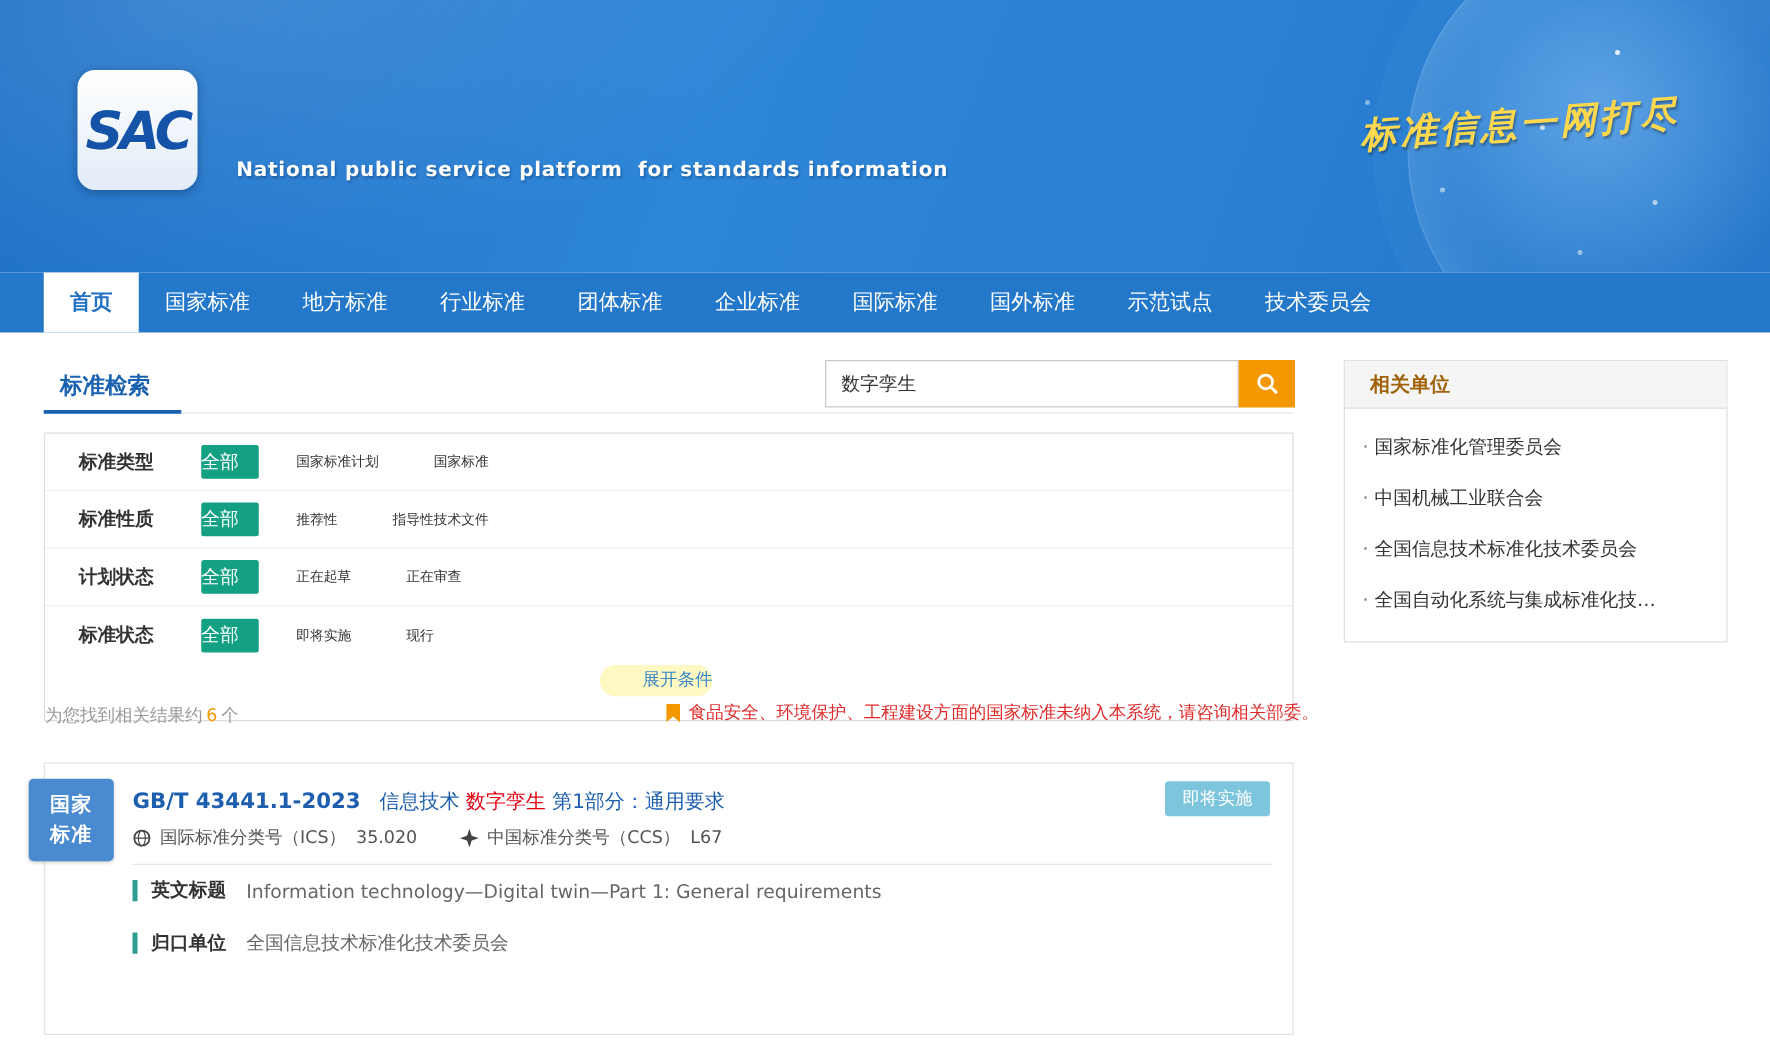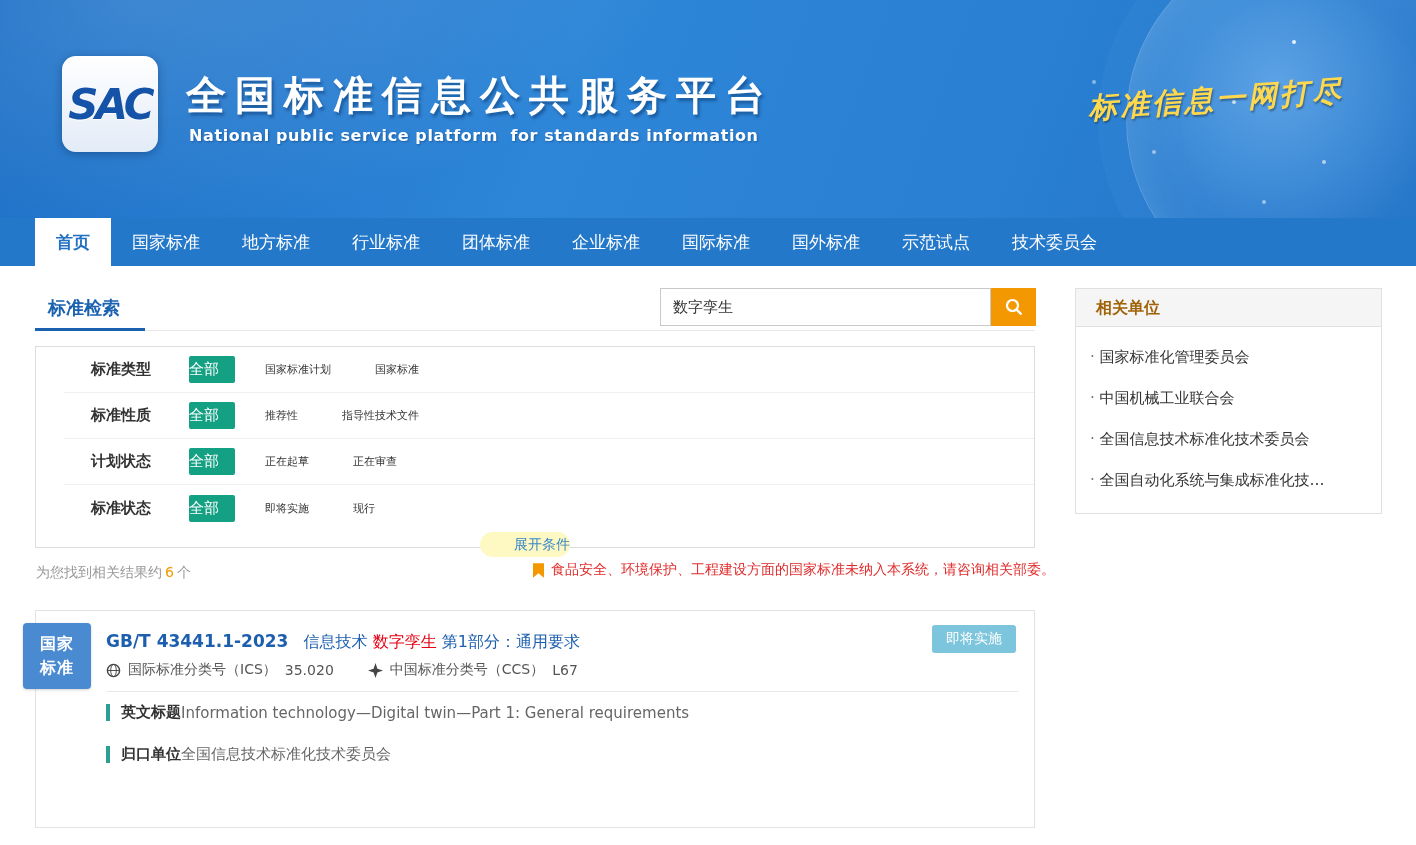"全国标准信息公共服务平台" div.title-zh { html: <div>全国标准信息公共服务平台</div> -> none }
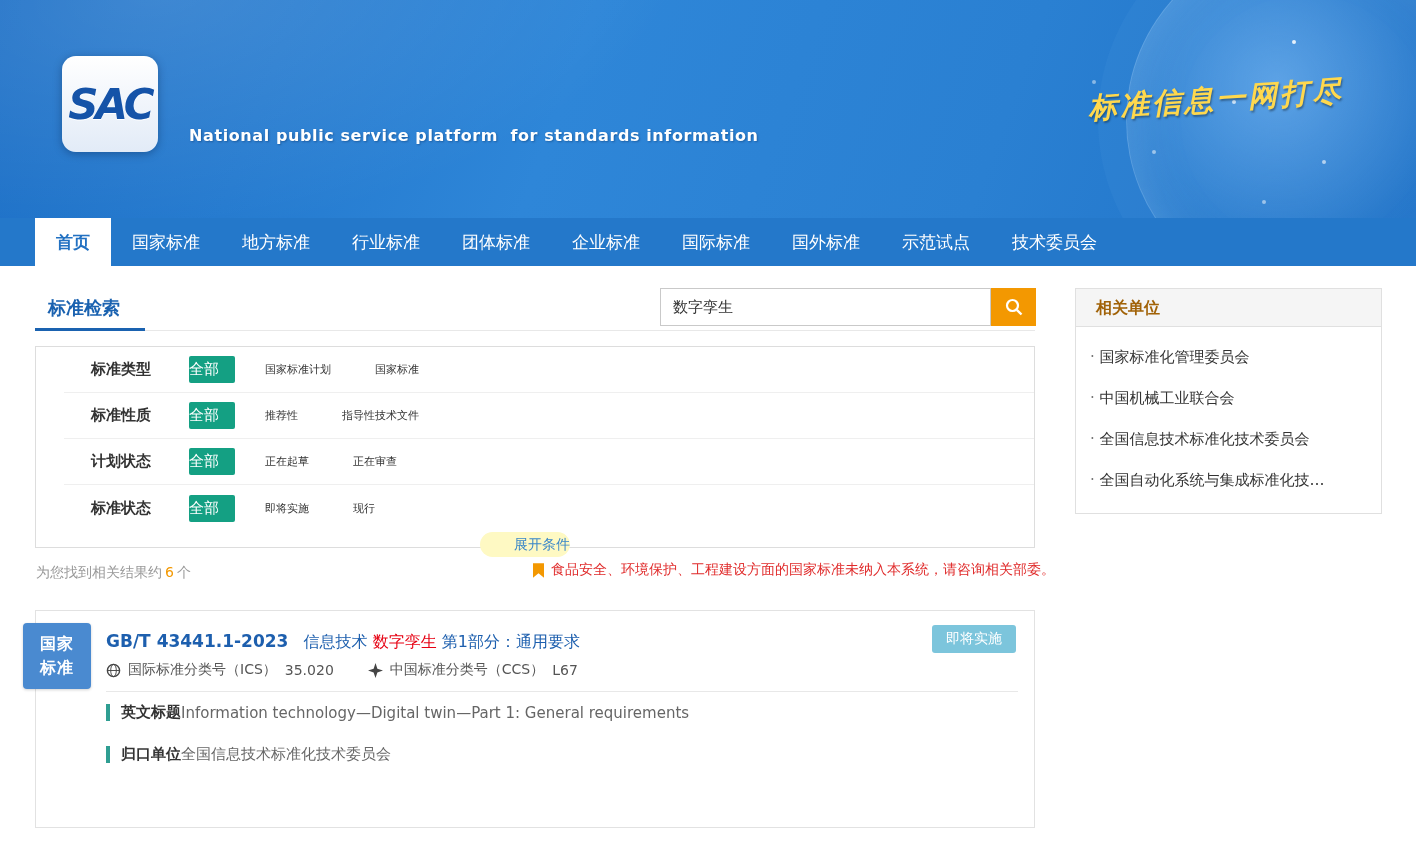"标准类型" .filter-box { height: 202px -> 231px; padding-left: 28px -> none }
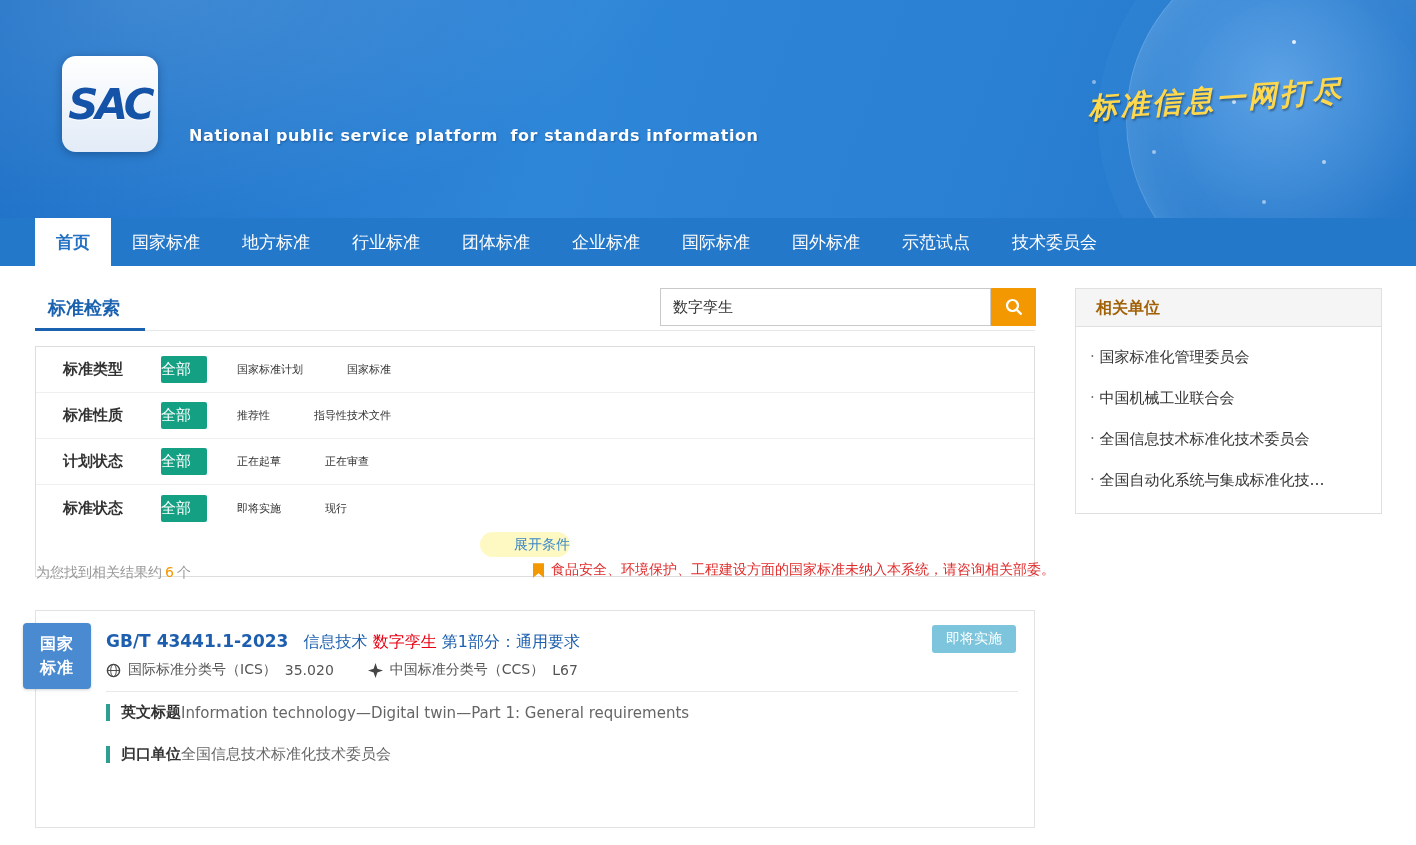"英文标题" .row-label { margin-right: 0 -> 16px }
